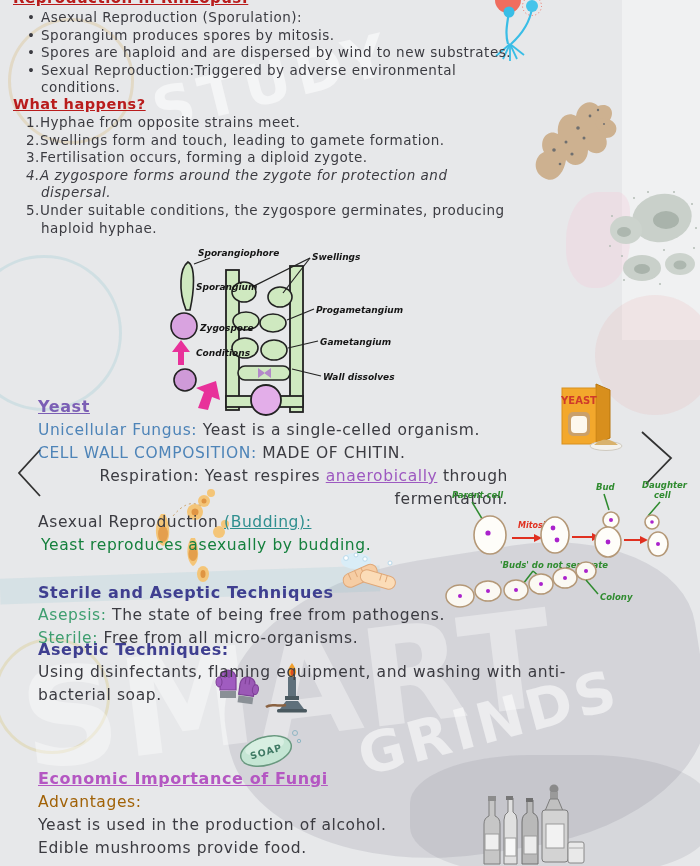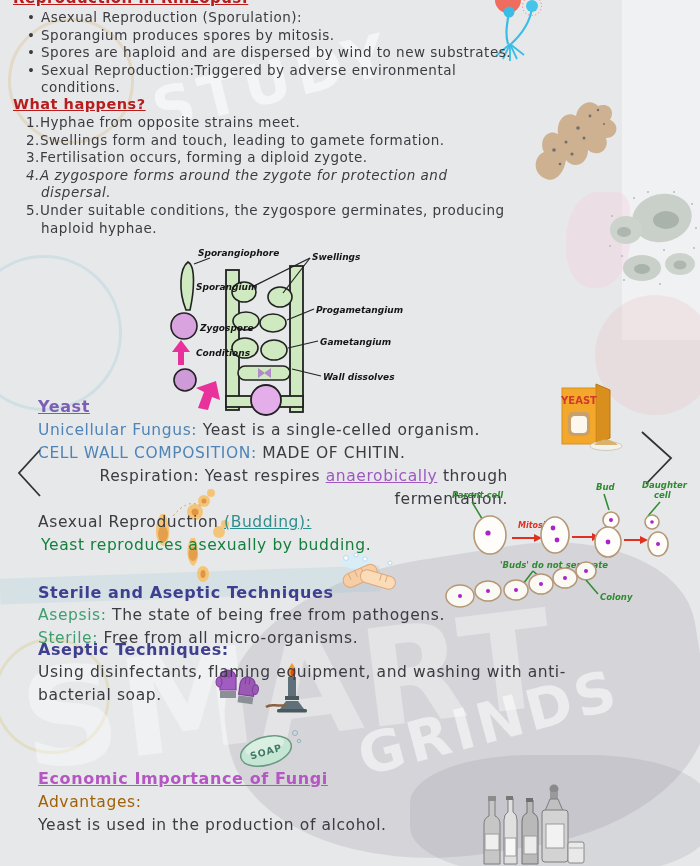"Edible mushrooms provide food." div { html: none -> <div>Edible mushrooms provide food.</div> }
